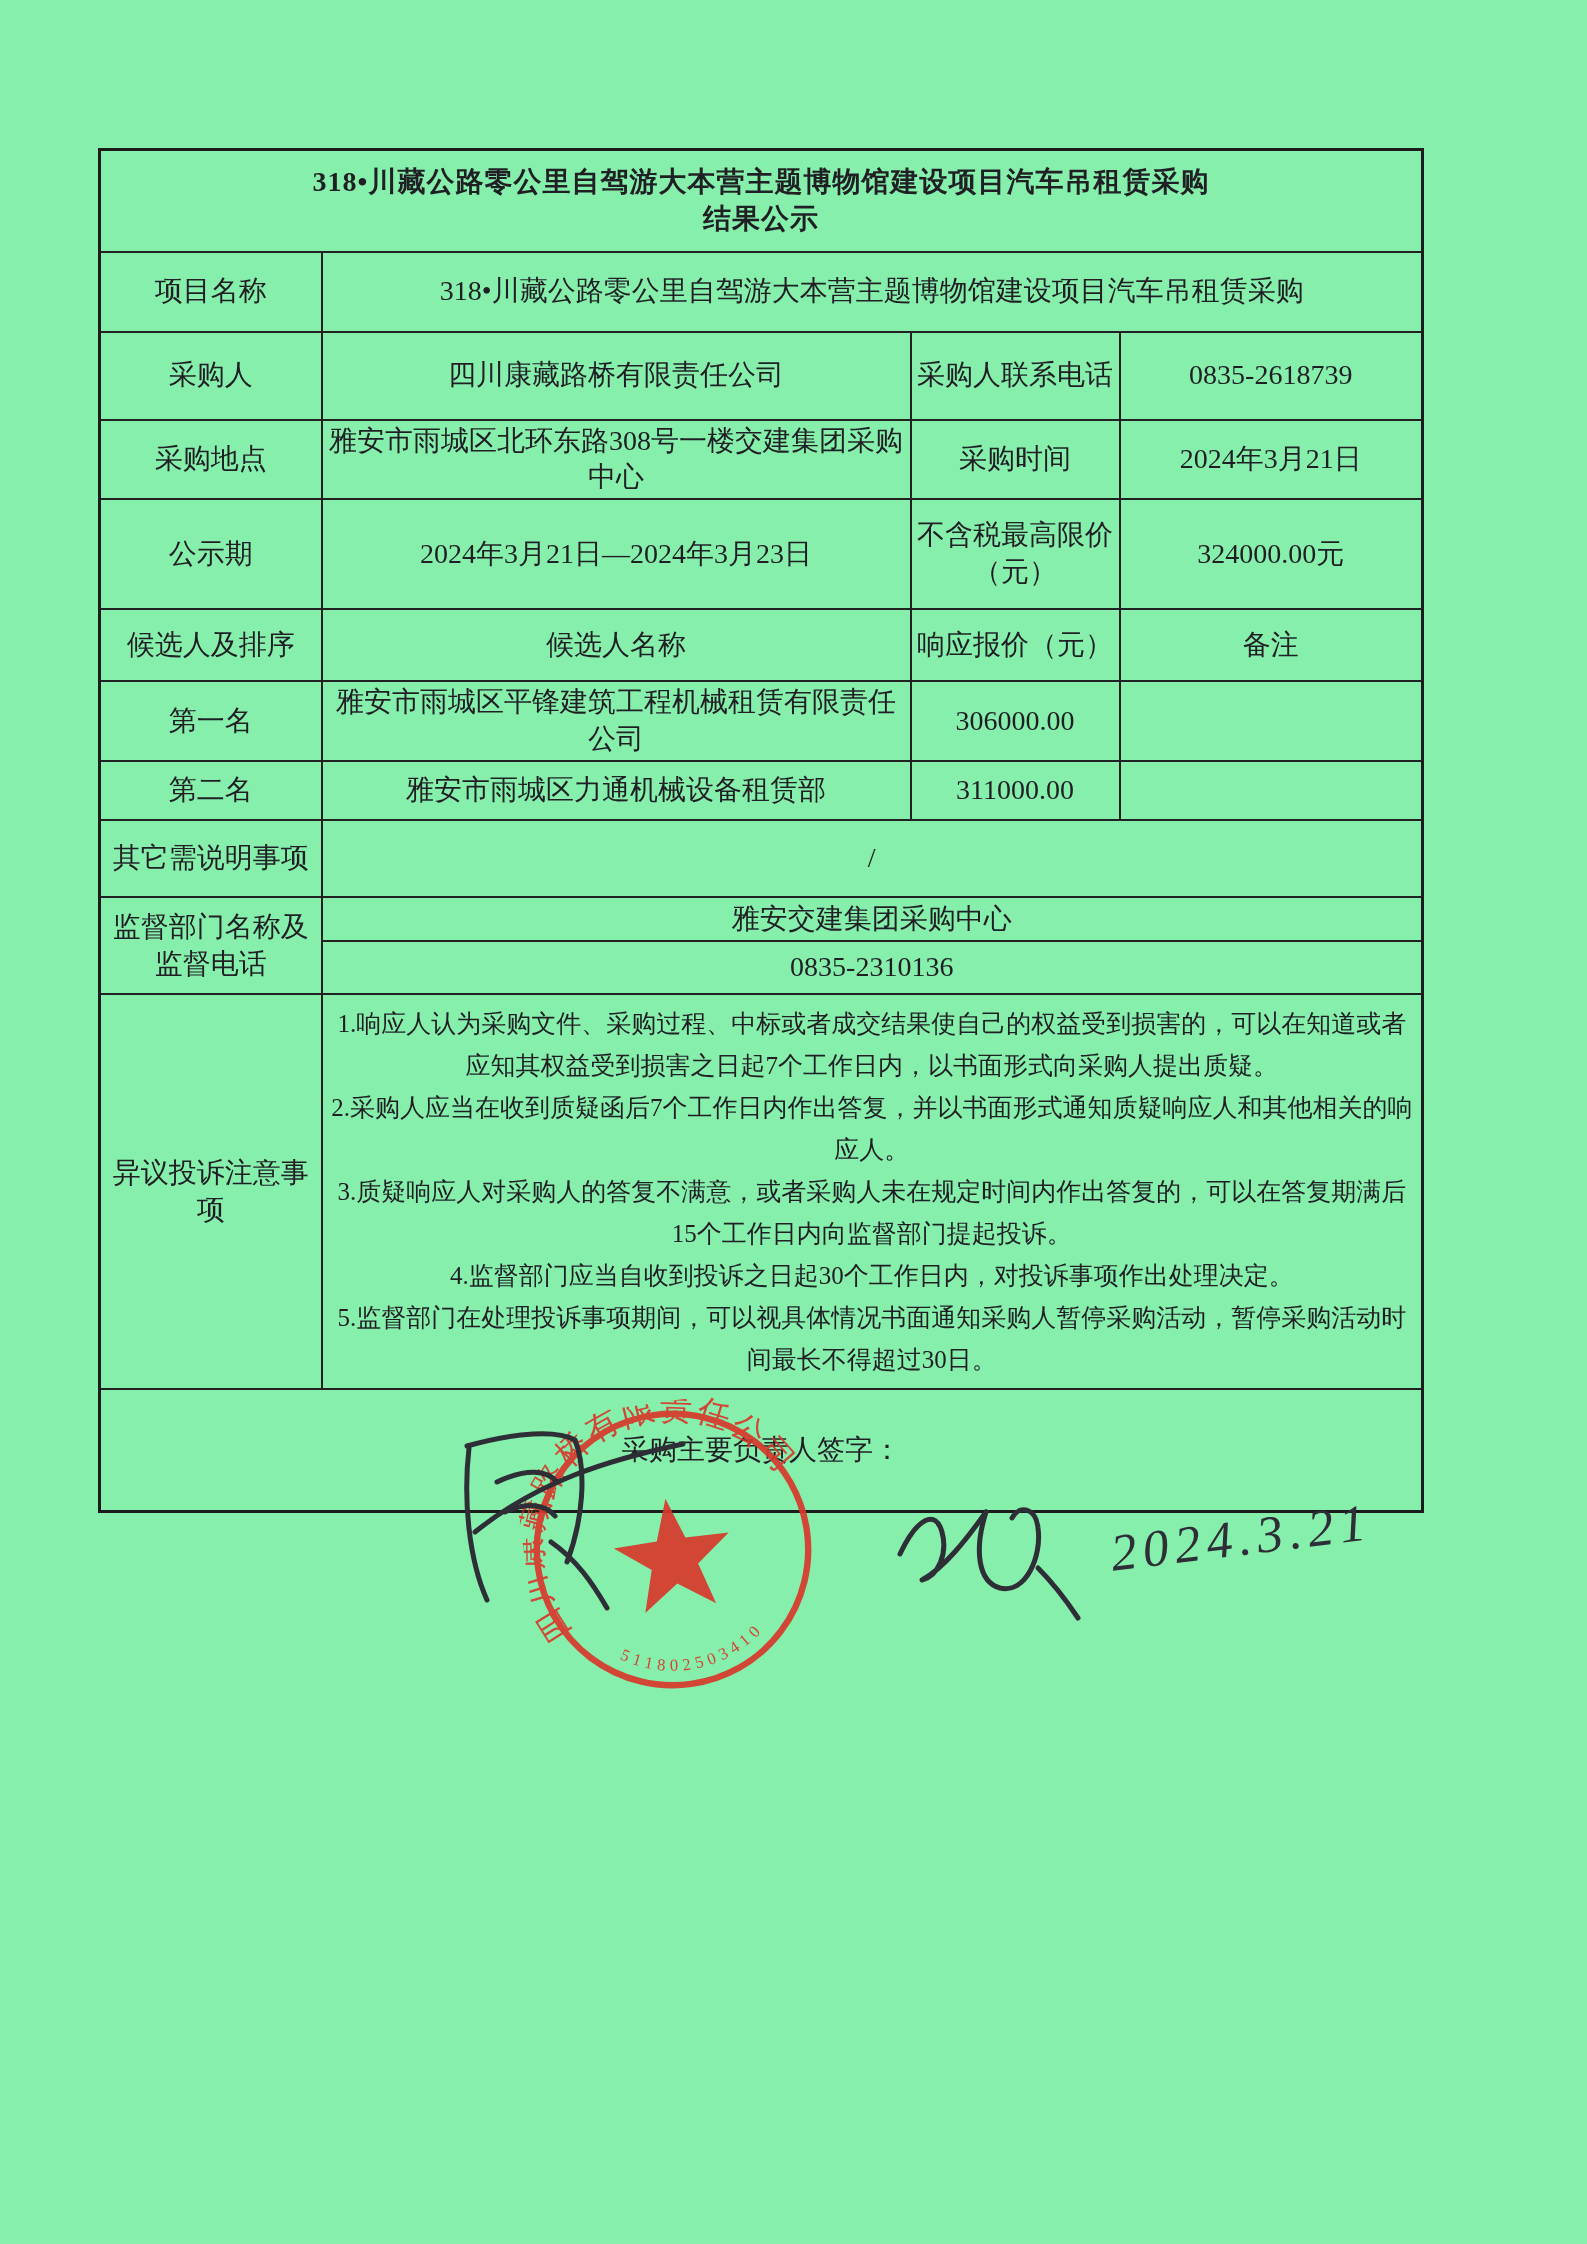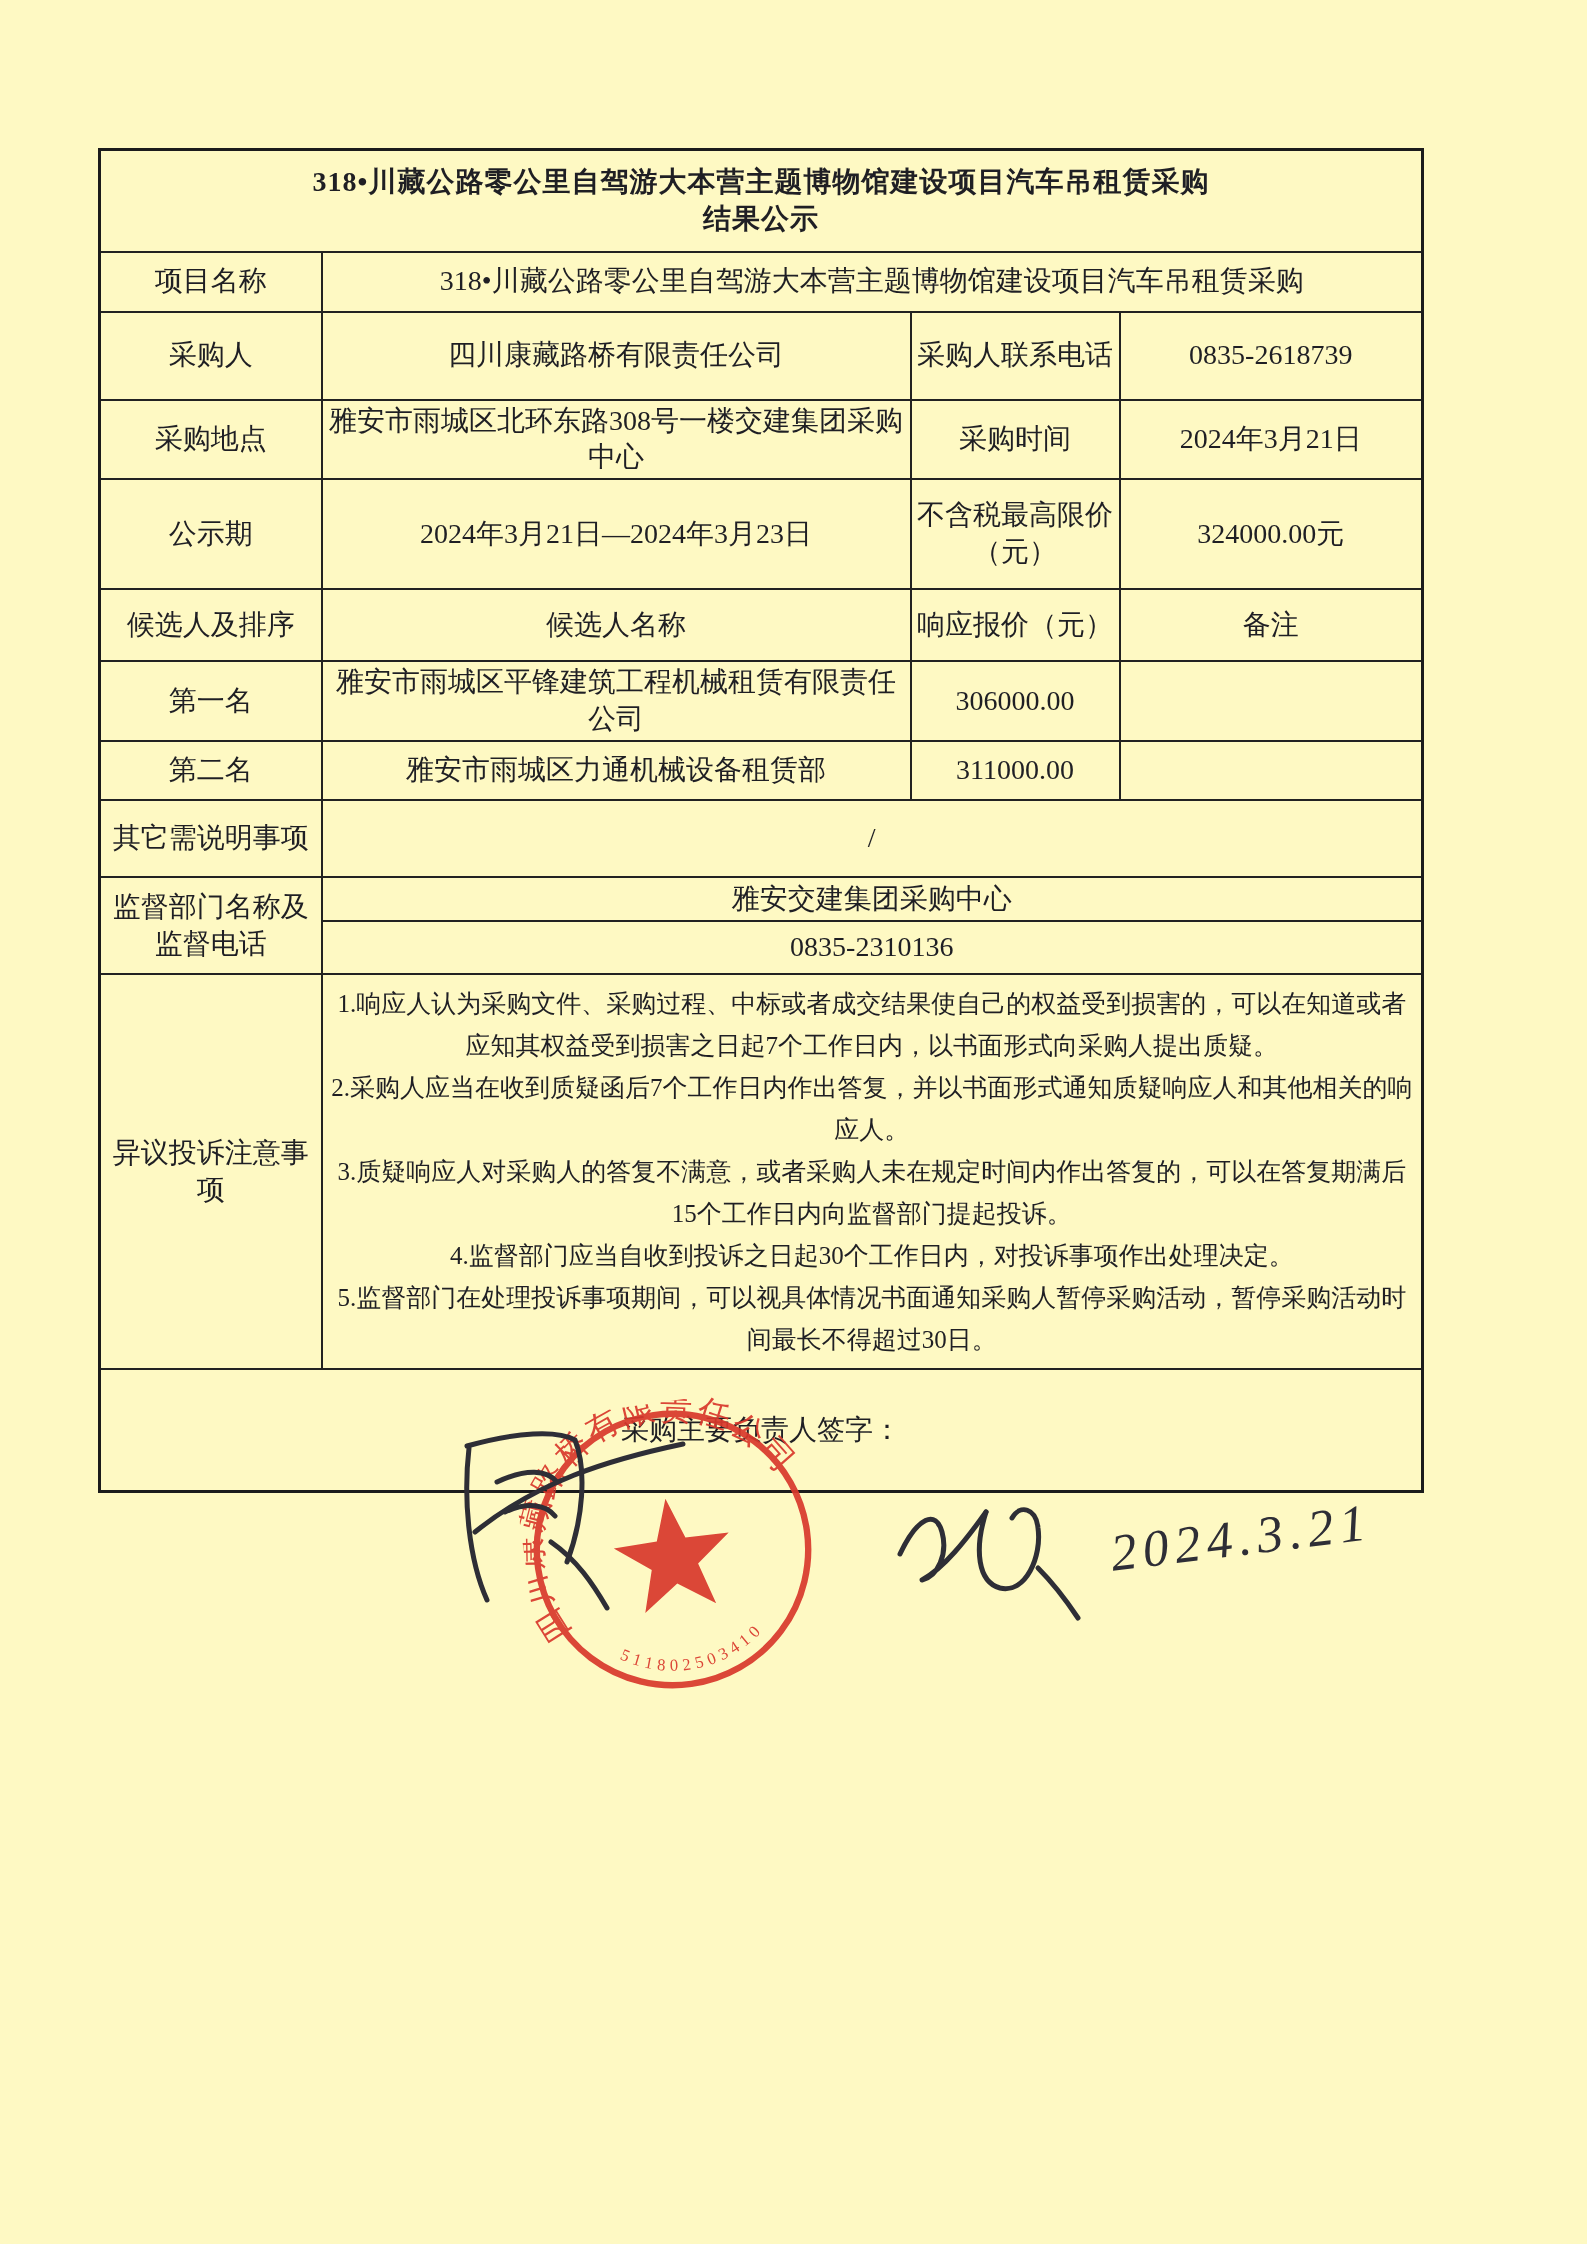"318•川藏公路零公里自驾游大本营主题博物馆建设项目汽车吊租赁采购" .page { background: #fef9c3 -> #86efac }
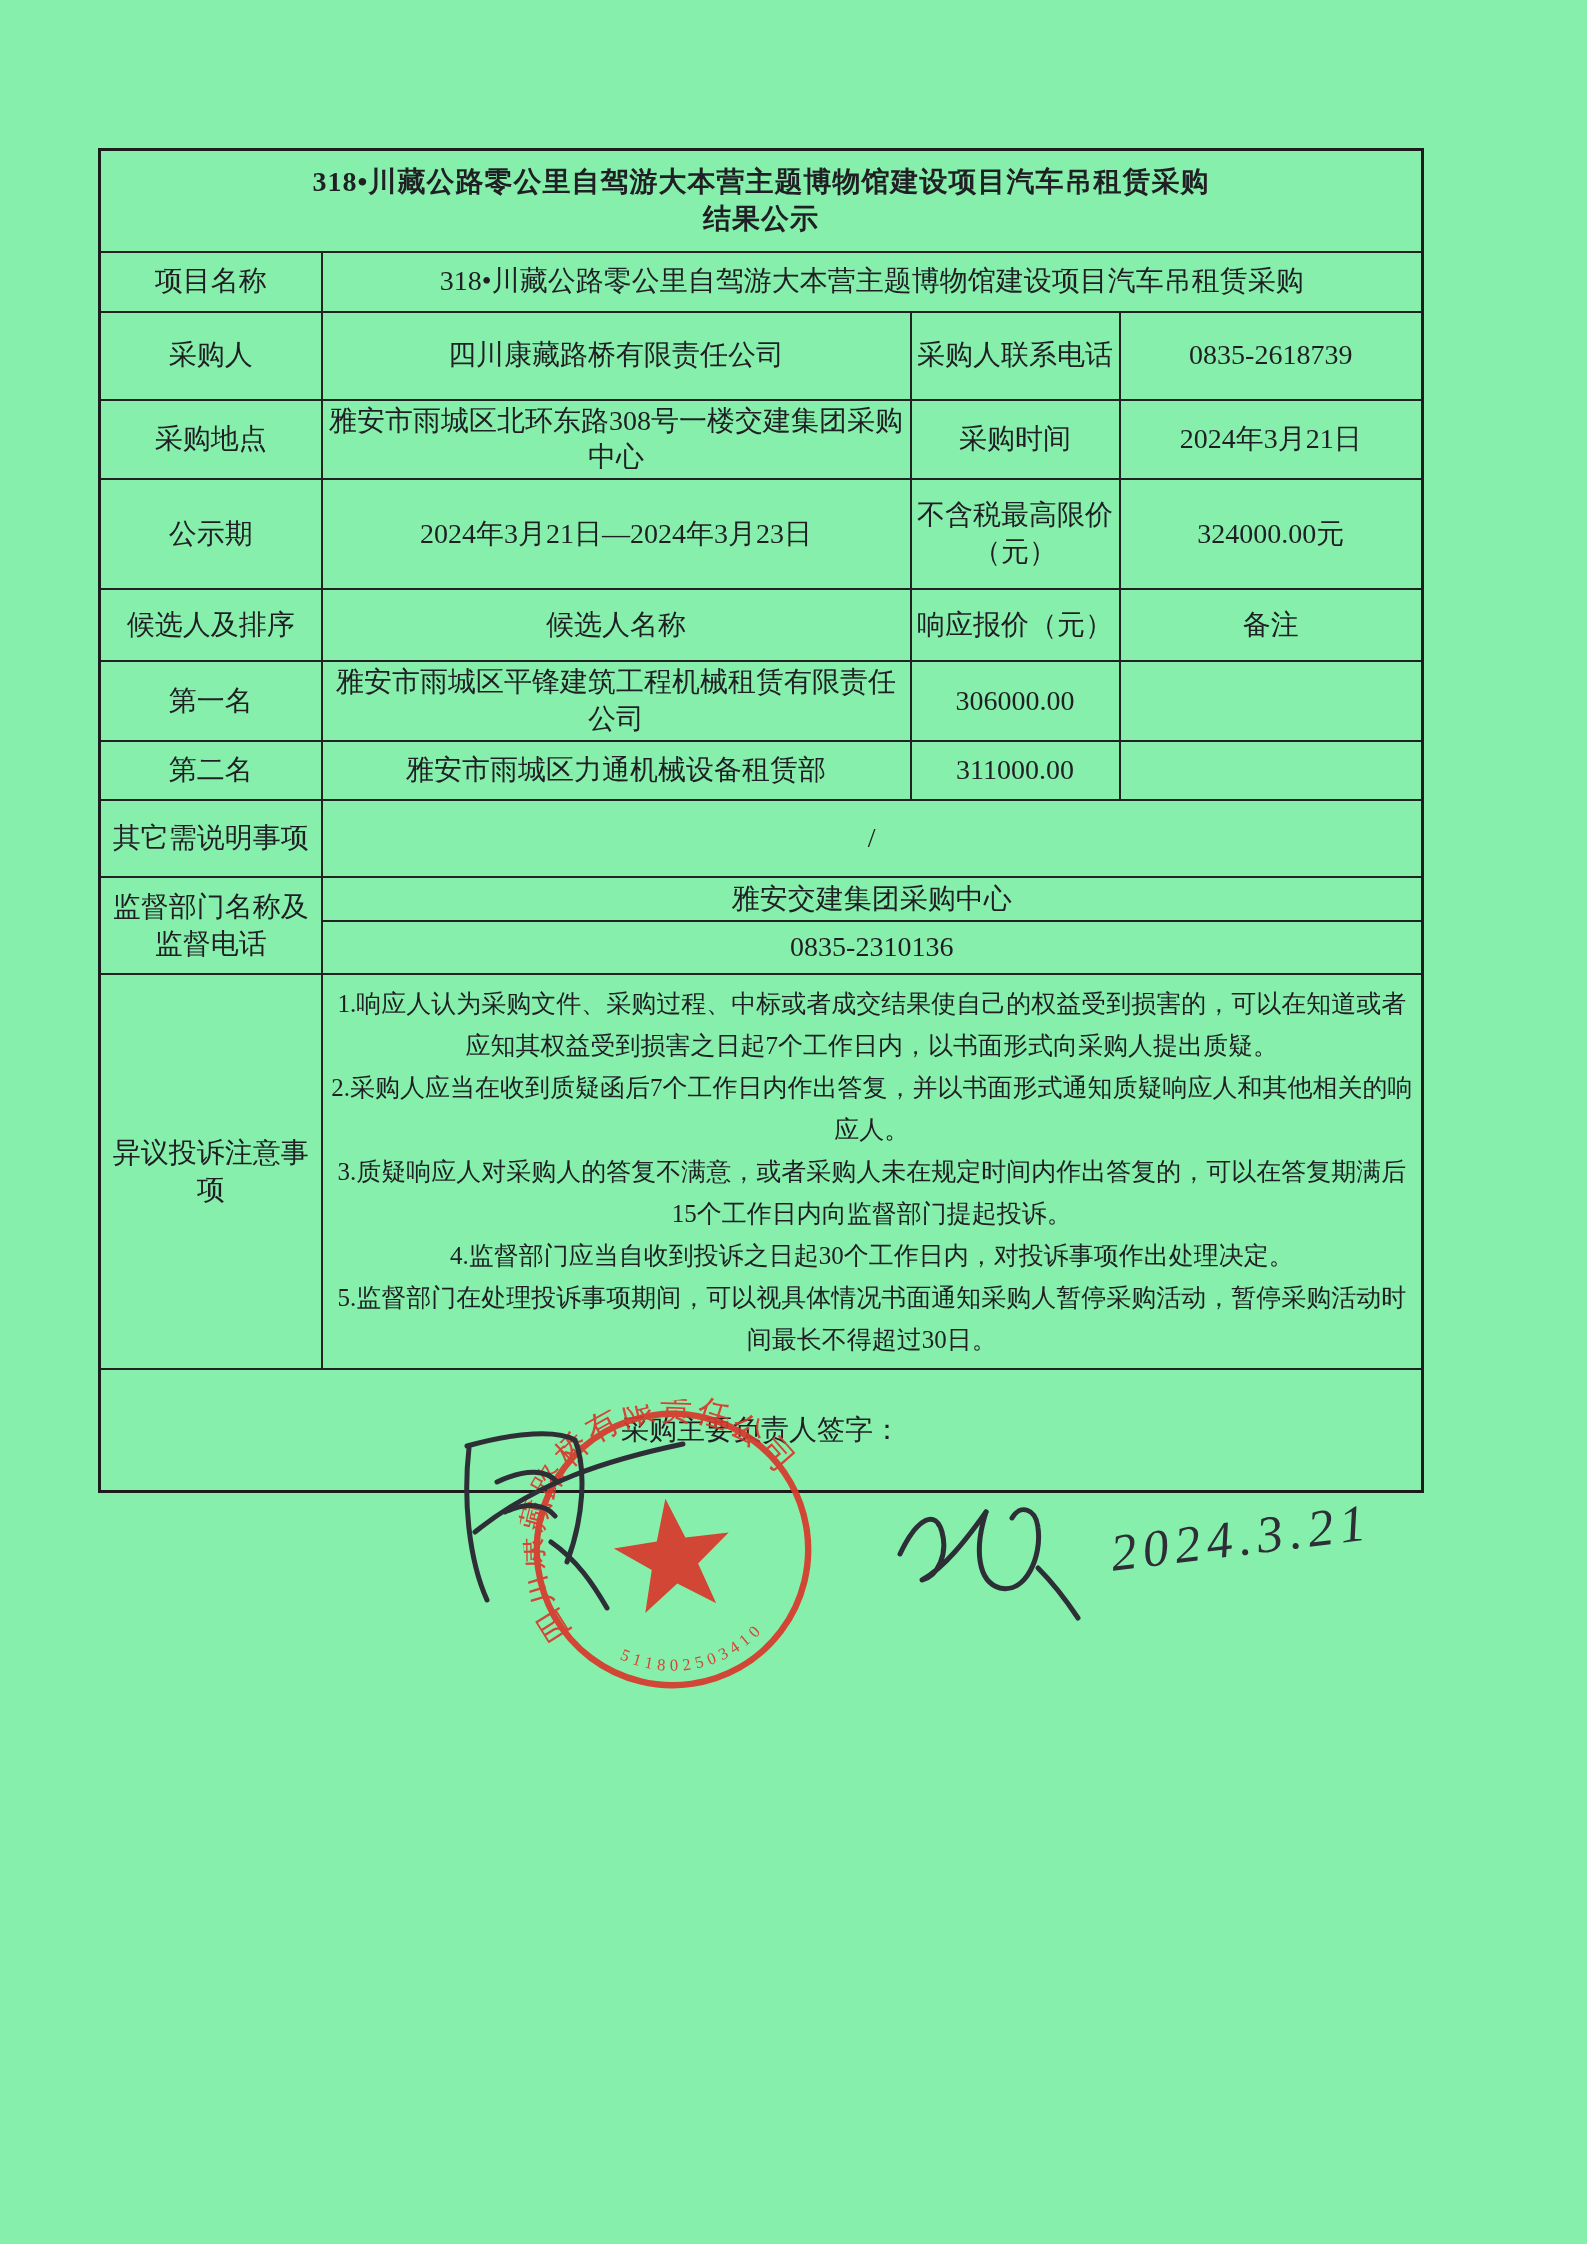"项目名称" tr.r1 { height: 60px -> 80px }
